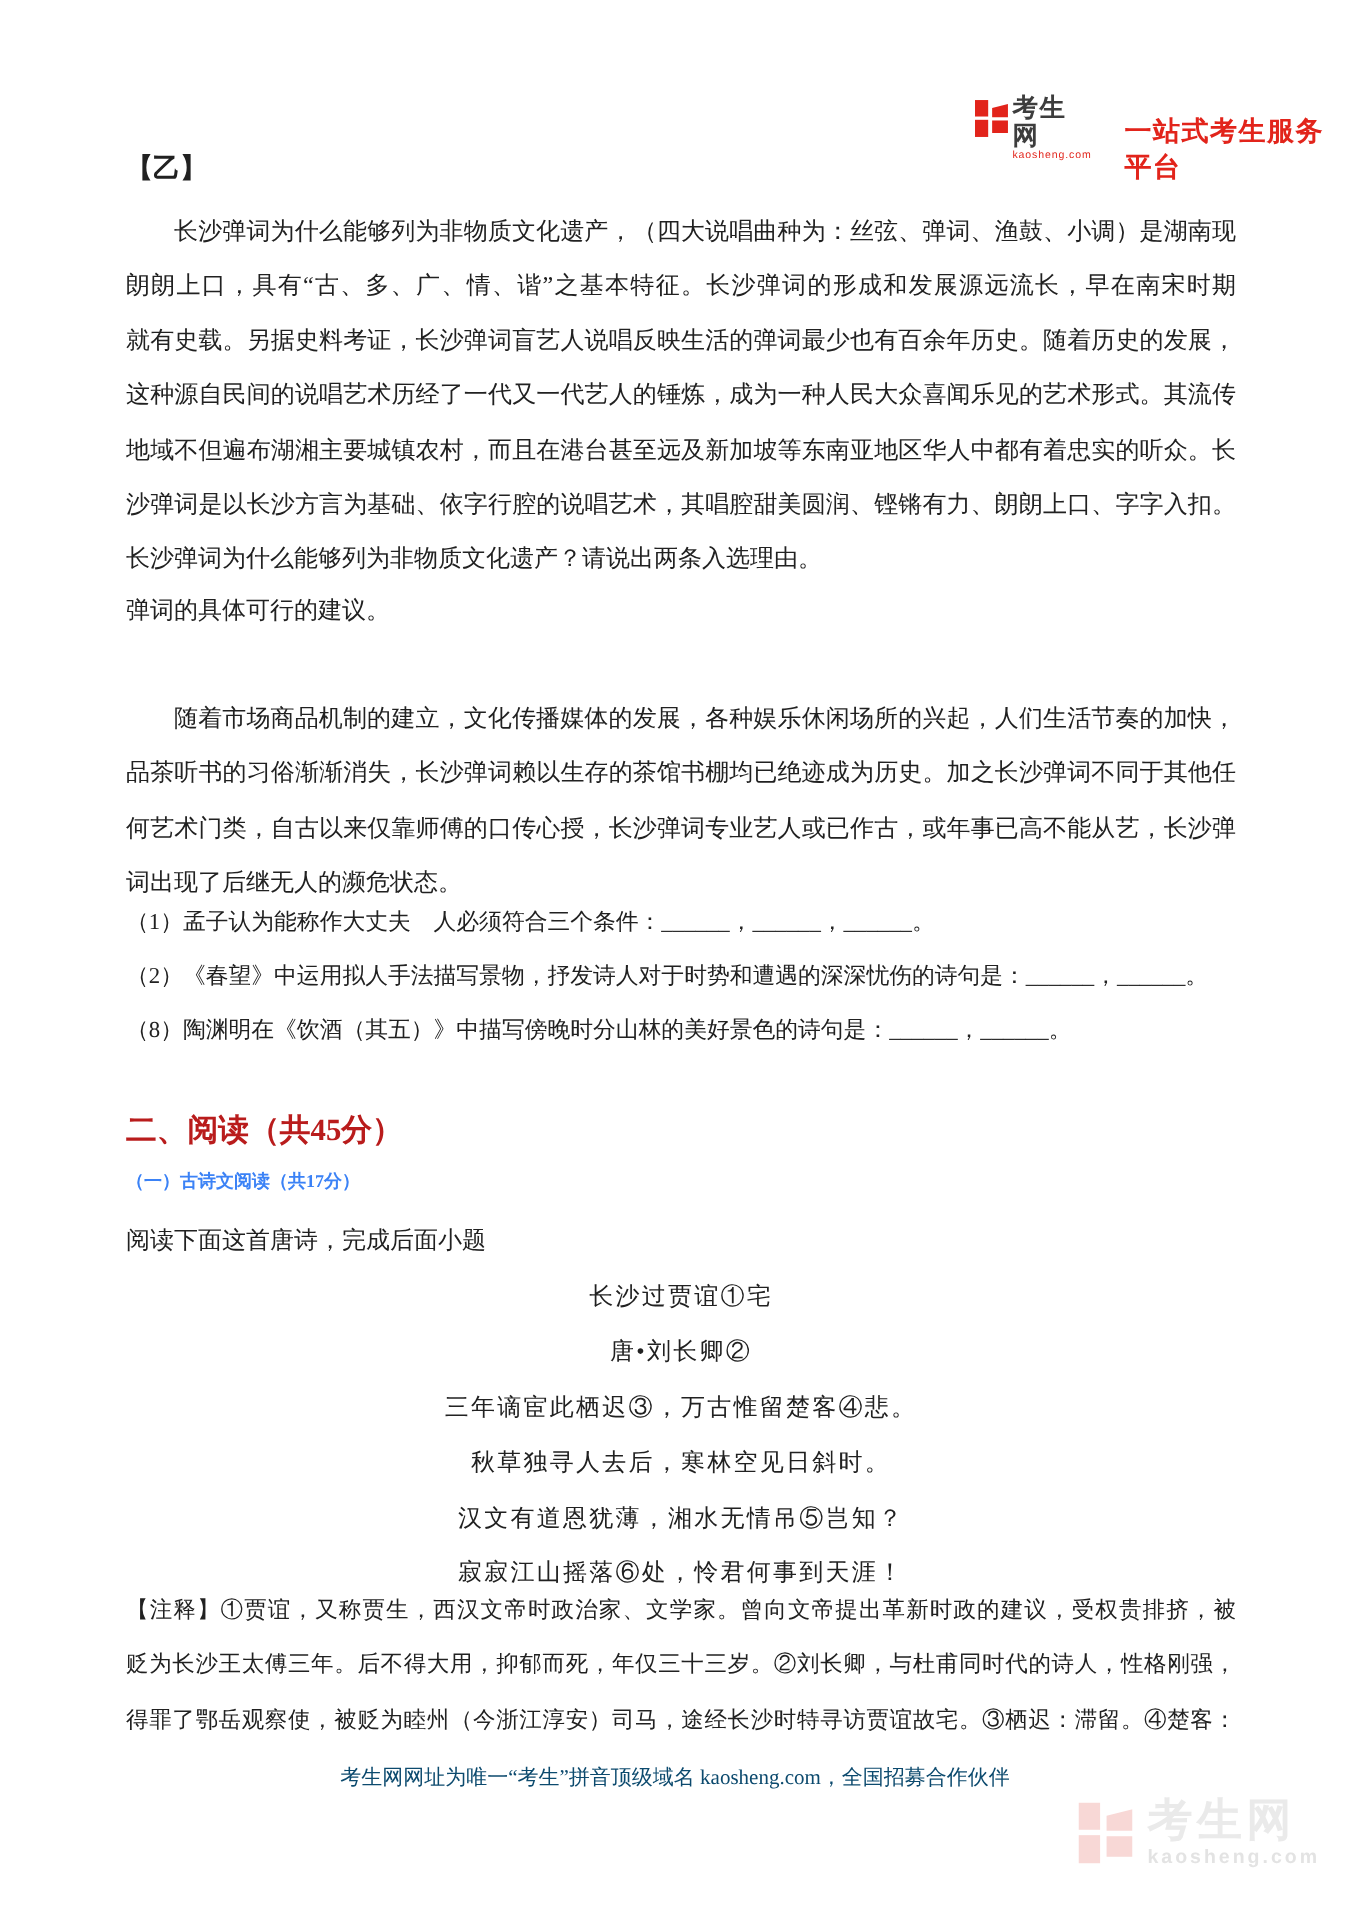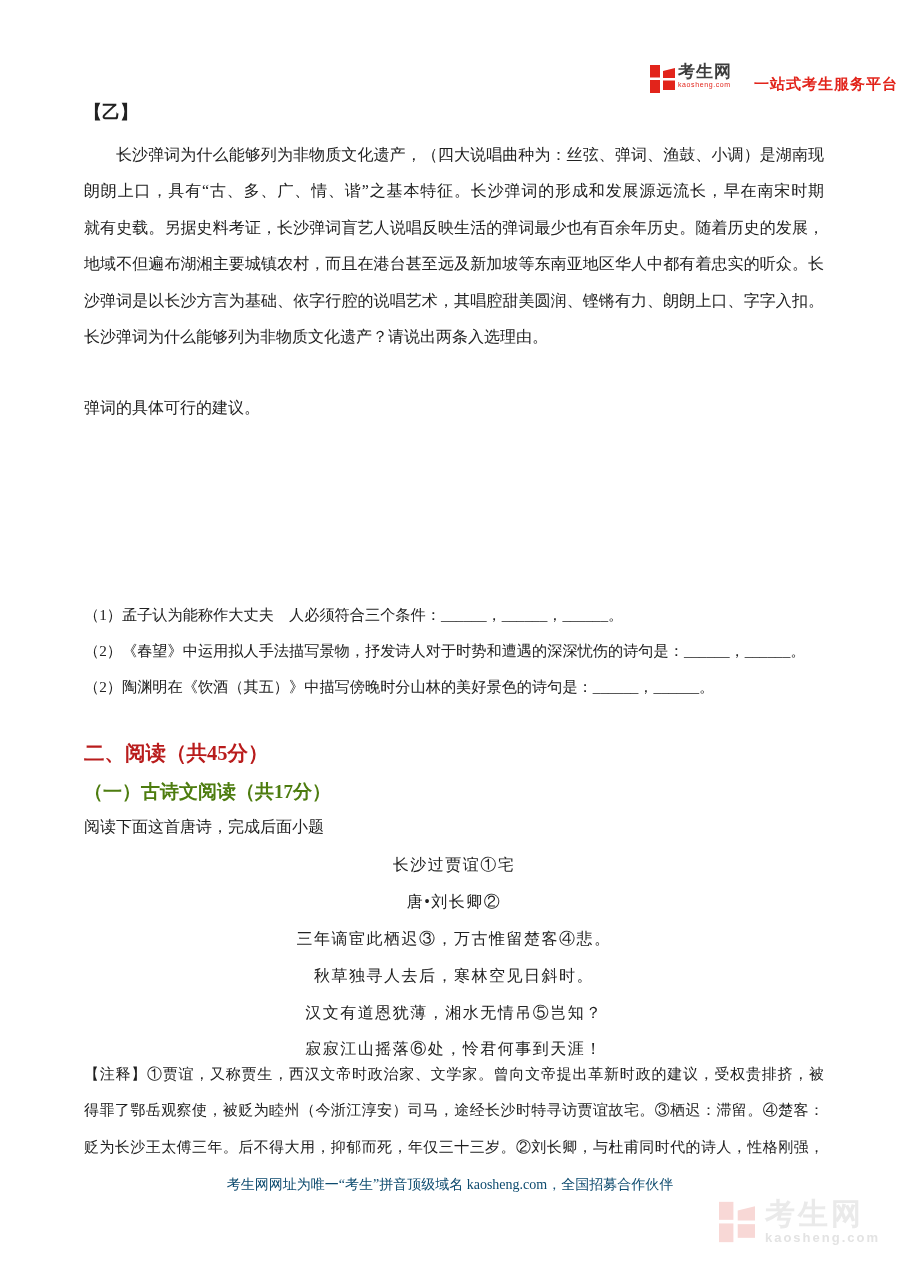"一站式考生服务平台" .brand-tagline { font-size: 15px -> 18px }
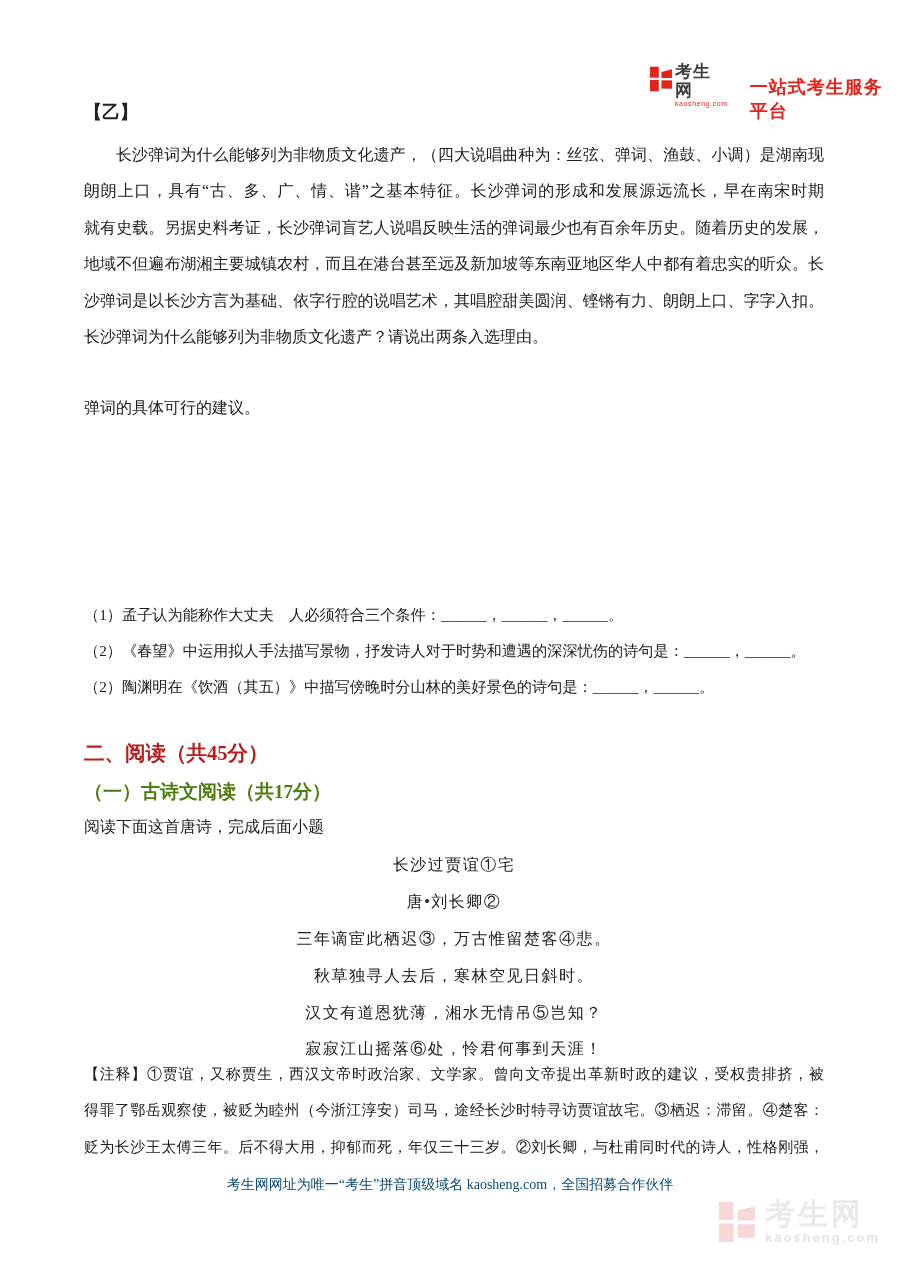"这种源自民间的说唱艺术历经了一代又一代艺人的锤炼，成为一种人民大众喜闻乐见的艺术" div.line { html: none -> <div>这种源自民间的说唱艺术历经了一代又一代艺人的锤炼，成为一种人民大众喜闻乐见的艺术形式。其流传</div> }
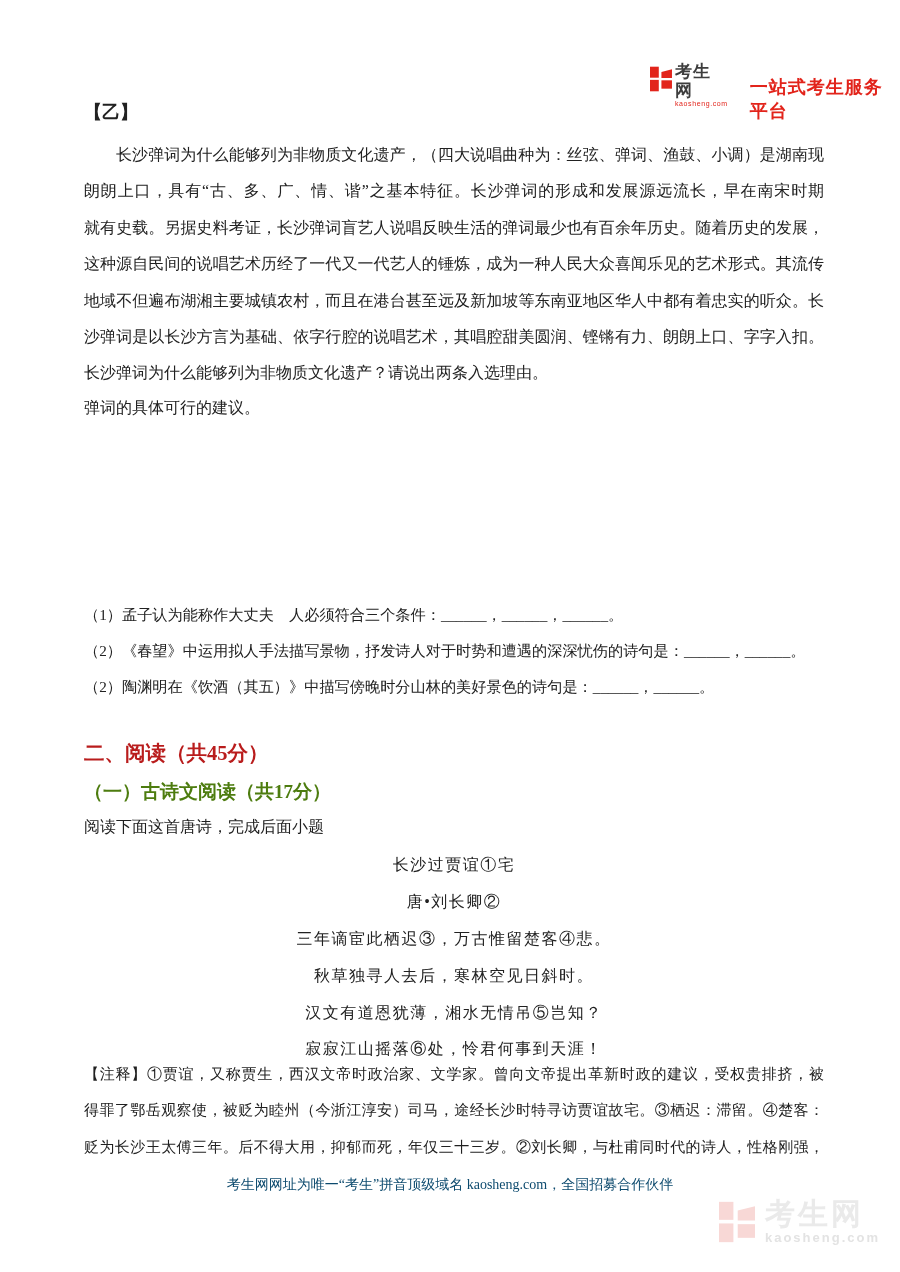"随着市场商品机制的建立，文化传播媒体的发展，各种娱乐休闲场所的兴起，人们生活节奏" div.block { html: none -> <div> <div>随着市场商品机制的建立，文化传播媒体的发展，各种娱乐休闲场所的兴起，人们生活节奏的加快，</div> <div>品茶听书的习俗渐渐消失，长沙弹词赖以生存的茶馆书棚均已绝迹成为历史。加之长沙弹词不同于其他任</div> <div>何艺术门类，自古以来仅靠师傅的口传心授，长沙弹词专业艺人或已作古，或年事已高不能从艺，长沙弹</div> <div>词出现了后继无人的濒危状态。</div> </div> }
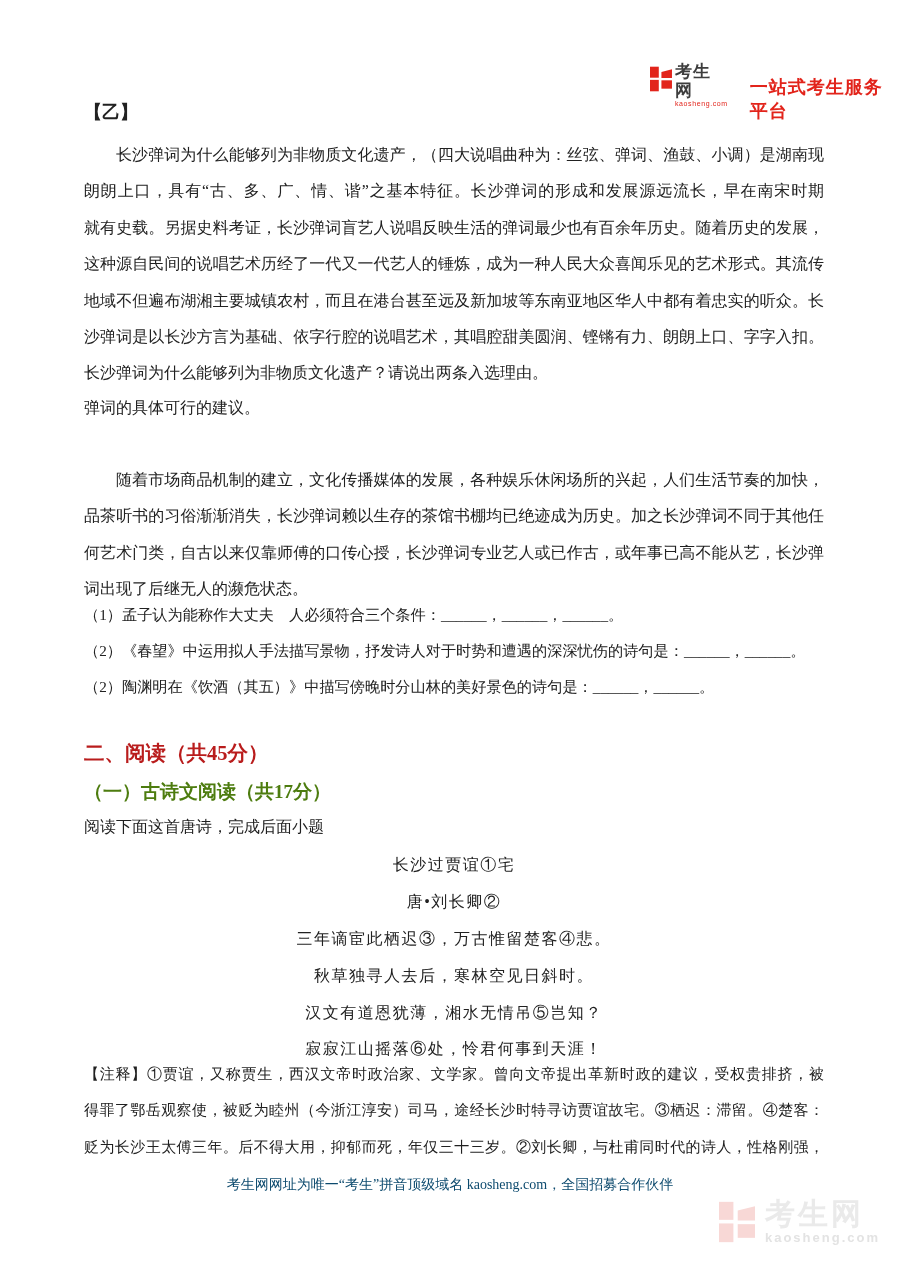"（2）陶渊明在《饮酒（其五）》中描写傍晚时分山林的美好景色的诗句是：______" div.line { text: 2 -> 8 }
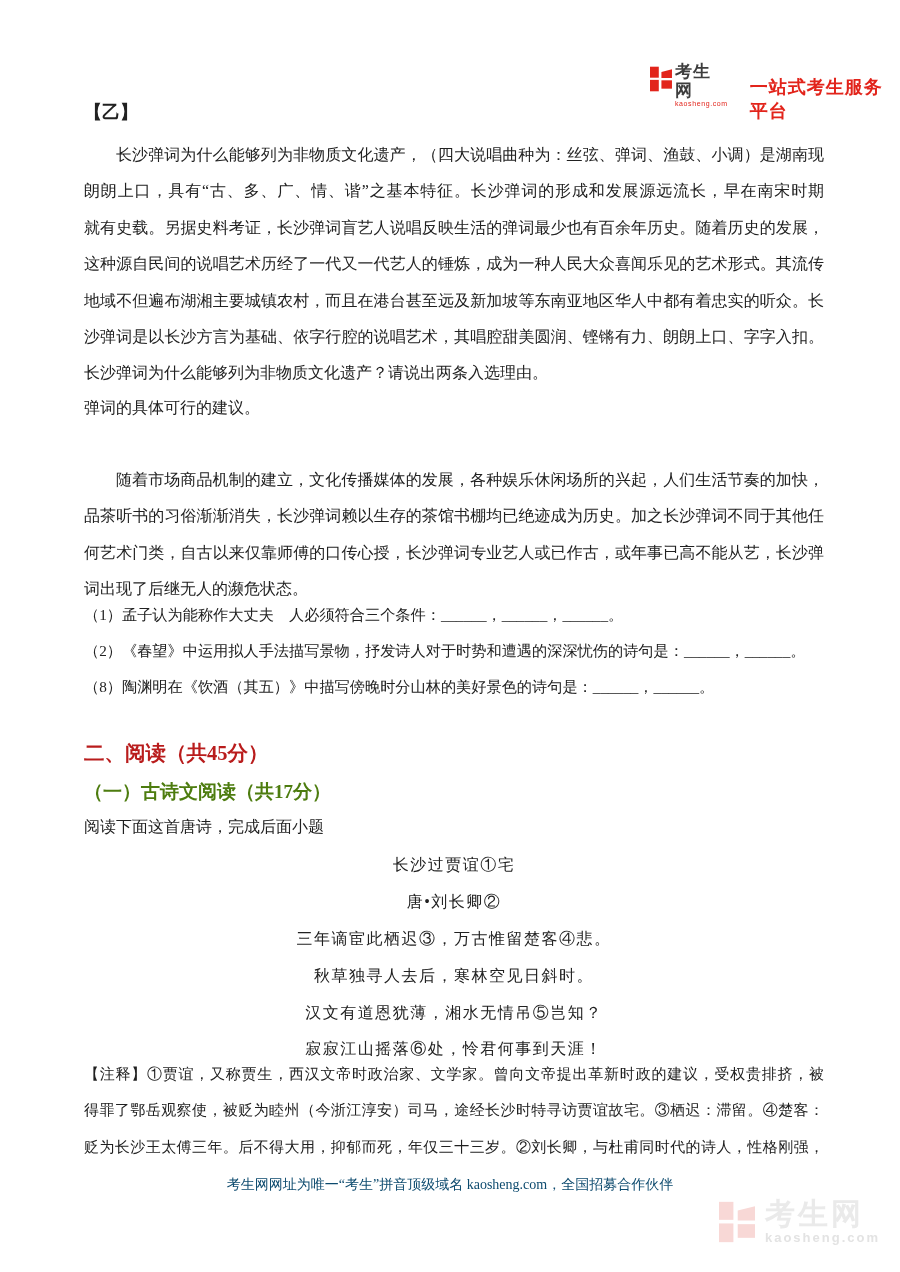"（一）古诗文阅读（共17分）" #subheading { color: #4d7c0f -> #3b82f6; font-size: 19px -> 12px }
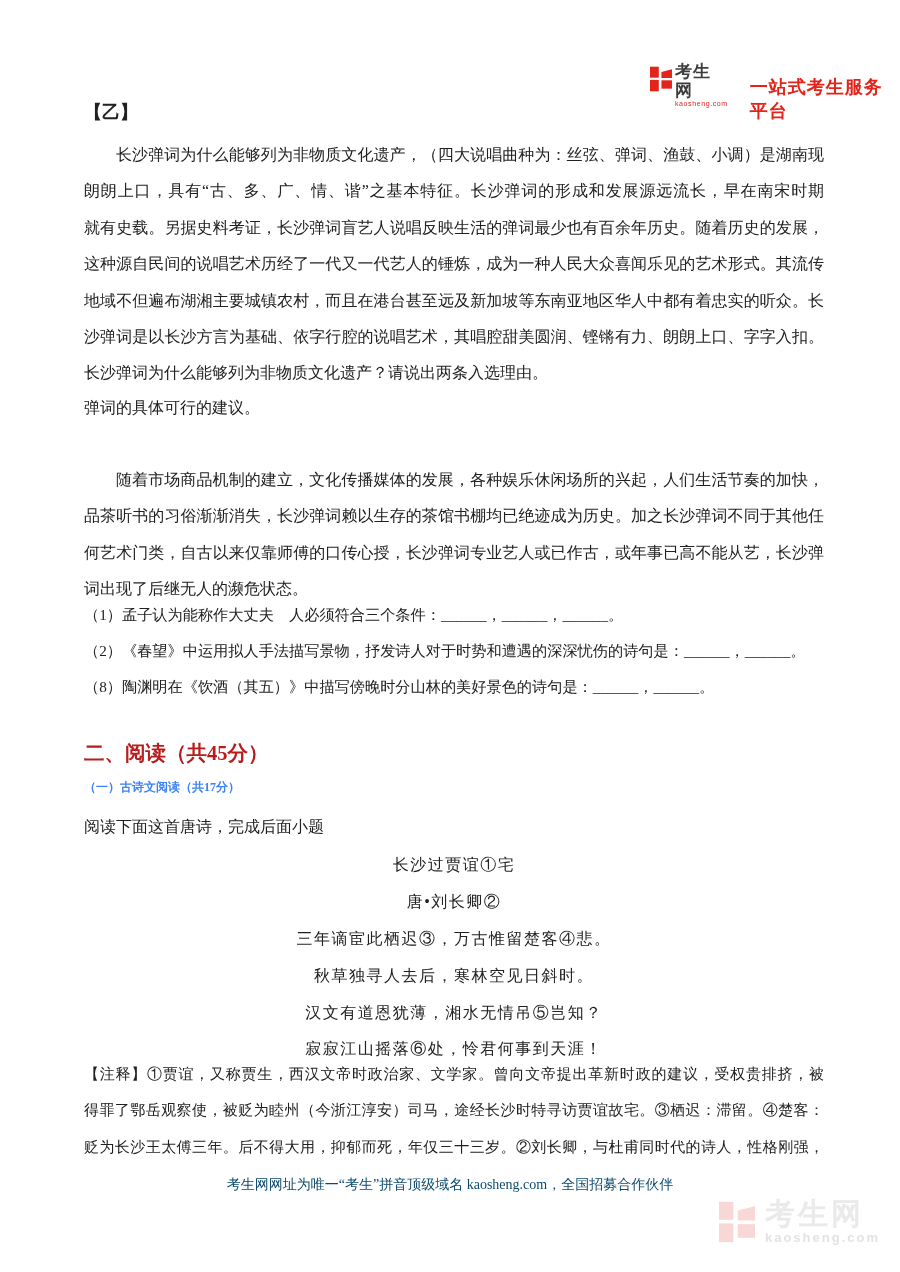"得罪了鄂岳观察使，被贬为睦州（今浙江淳安）司马，途经长沙时特寻访贾谊故宅。③栖迟" div.line { order: before "贬为长沙王太傅三年。后不得大用，抑郁而死，年仅三十三岁。②刘长卿，与杜甫同时代的" -> after "贬为长沙王太傅三年。后不得大用，抑郁而死，年仅三十三岁。②刘长卿，与杜甫同时代的" }
